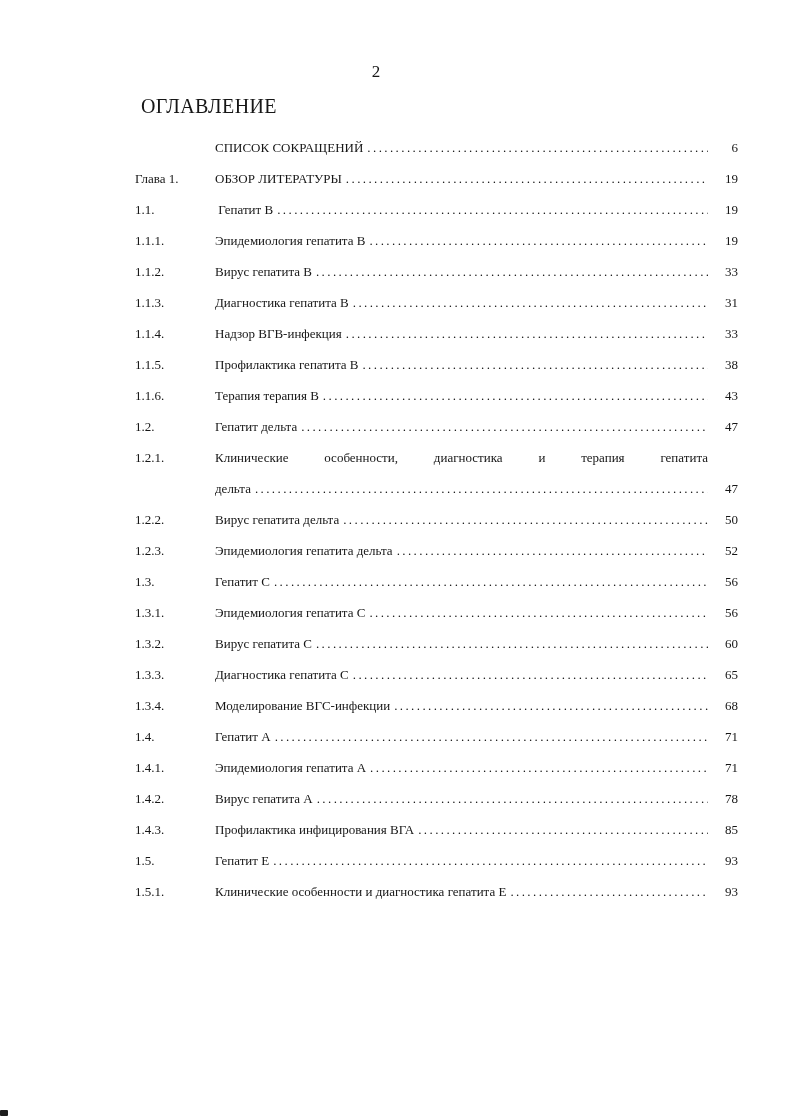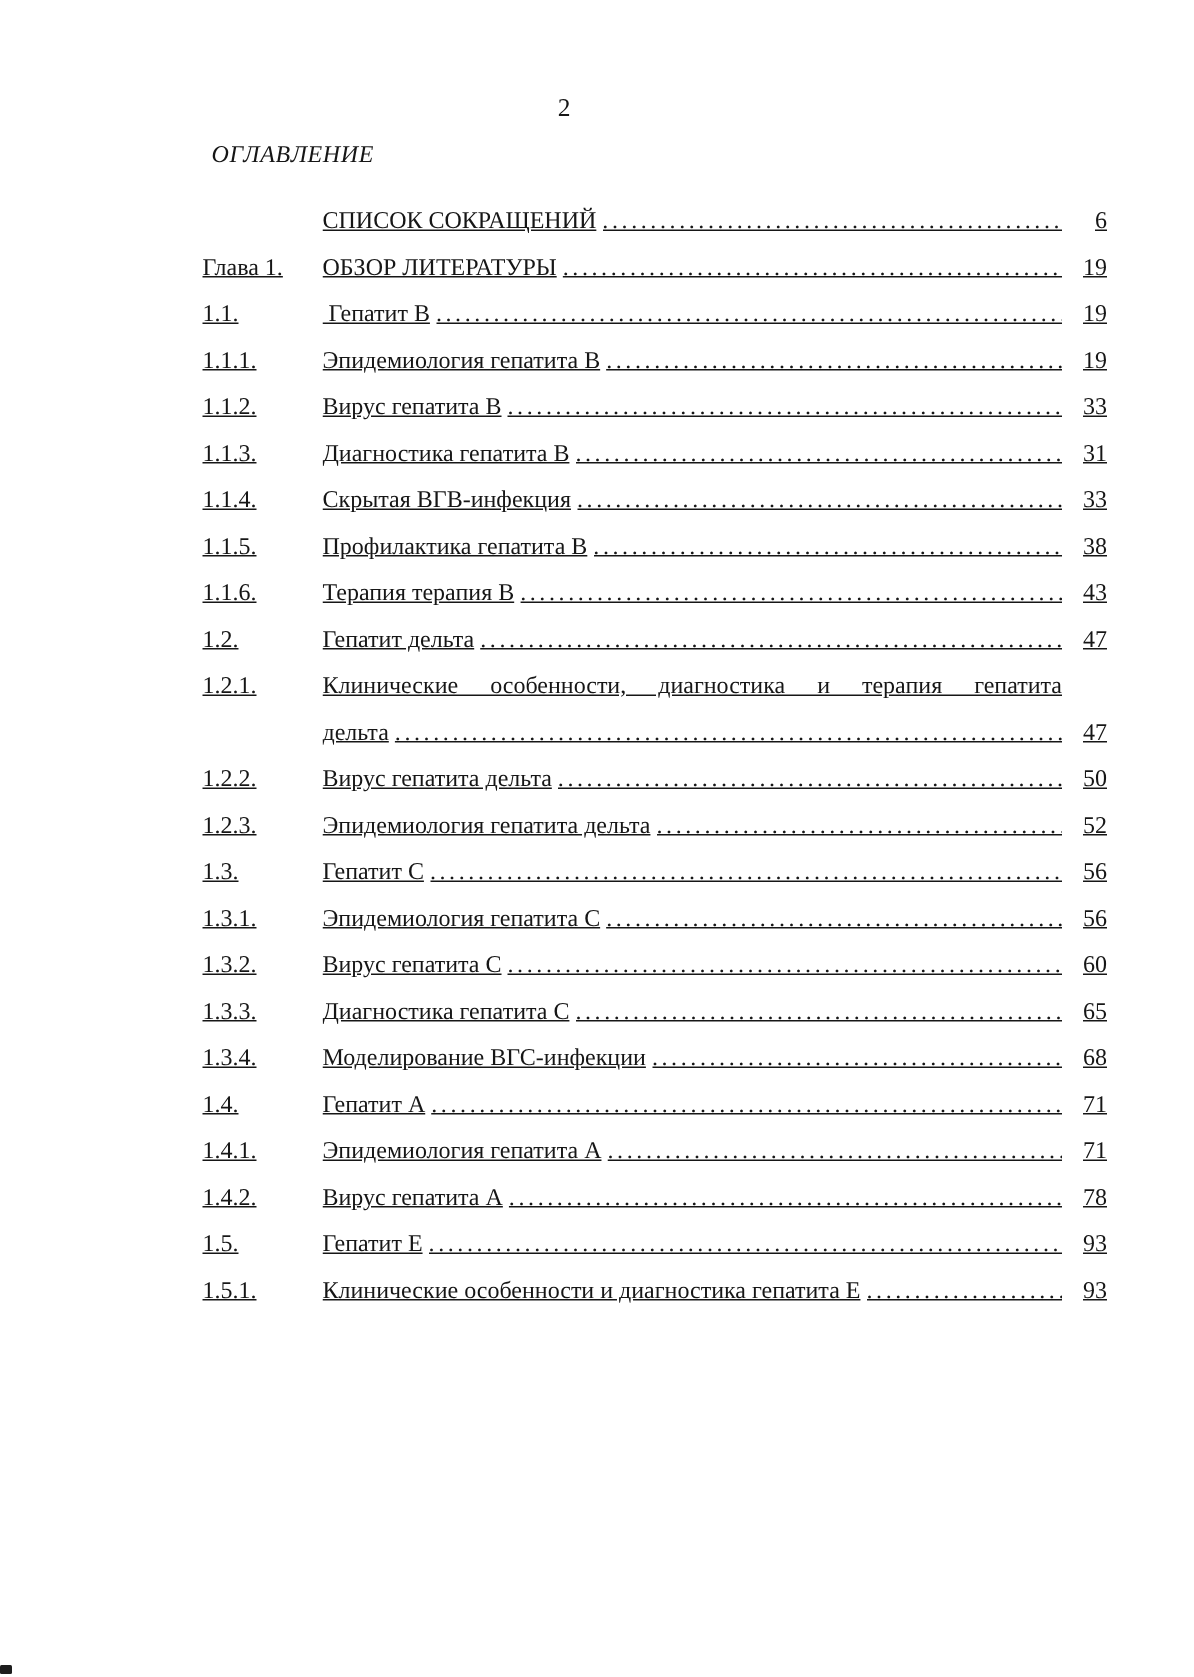"ОГЛАВЛЕНИЕ" .heading { font-size: 16px -> 20px; font-style: italic -> none }
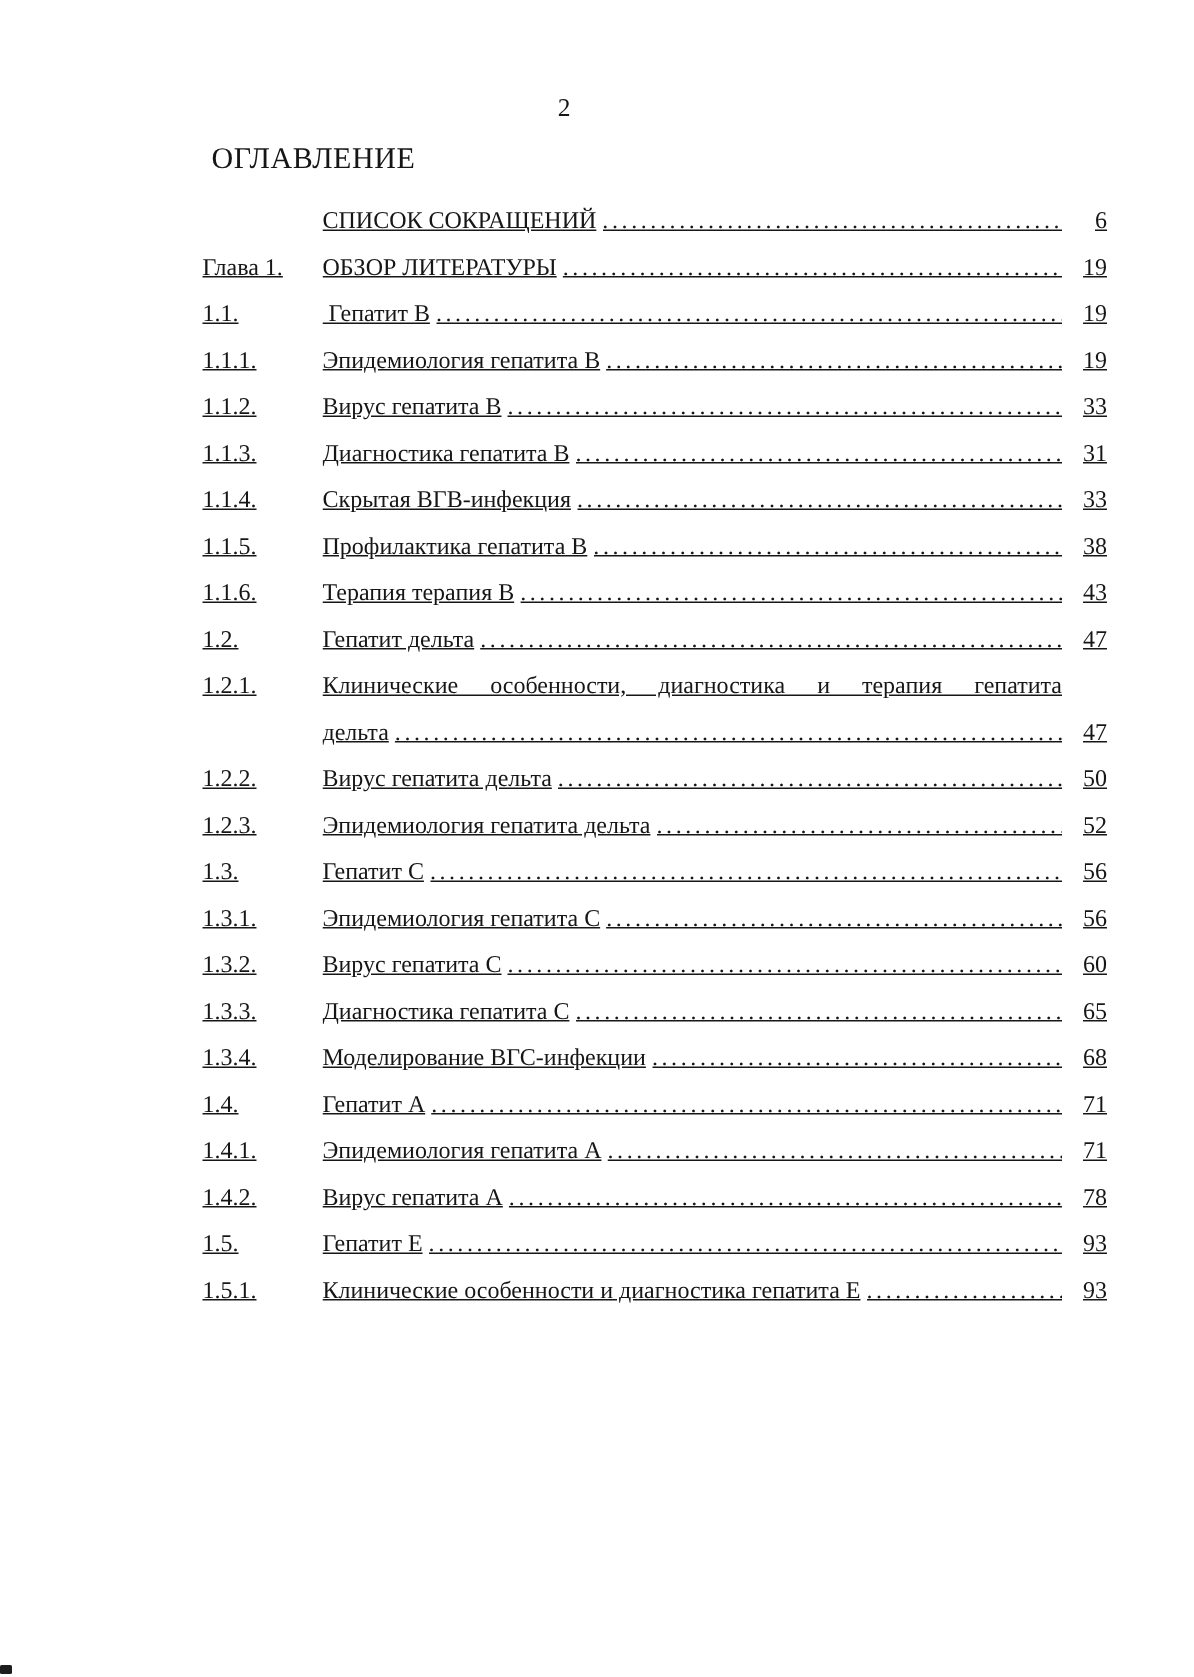"СПИСОК СОКРАЩЕНИЙ" .toc { font-size: 16px -> 13px; text-decoration: underline -> none }
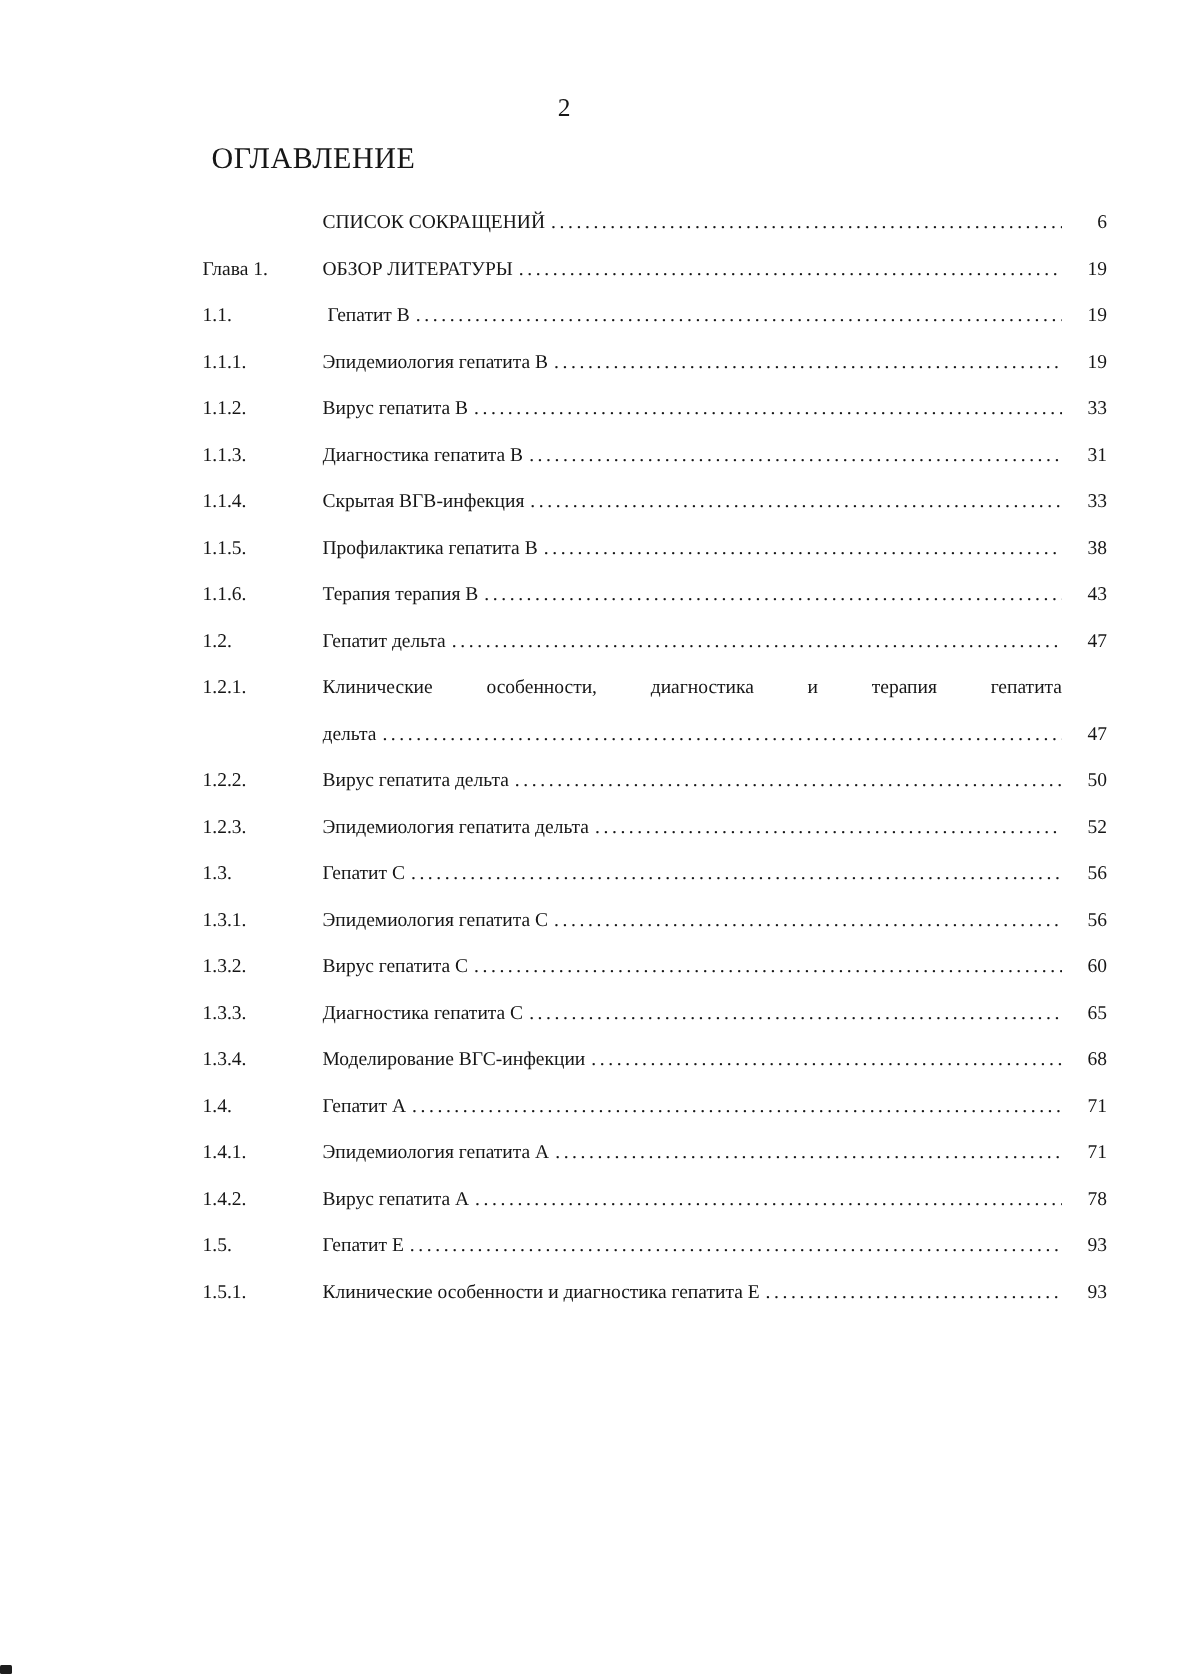"Скрытая ВГВ-инфекция" span.title { text: Скрытая -> Надзор }
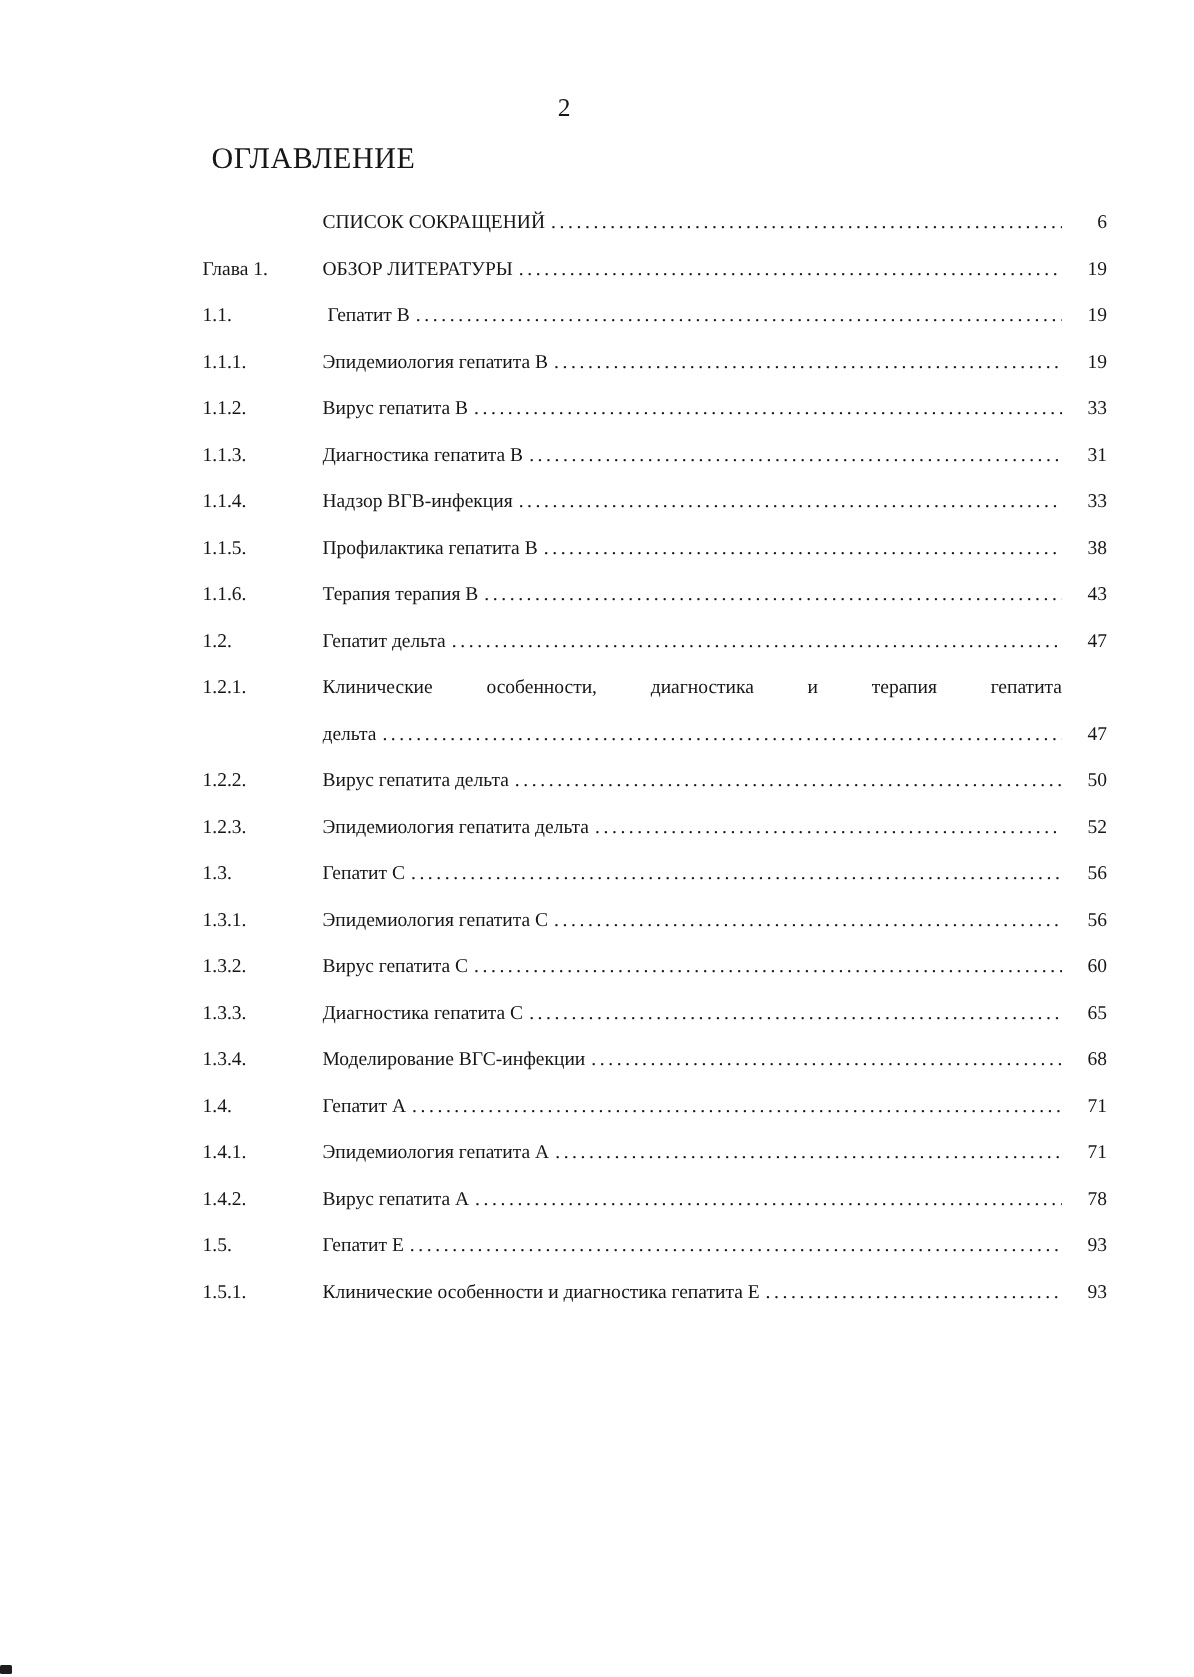"1.4.3." div.row { html: none -> <div> <span>1.4.3.</span> <span> <span>Профилактика инфицирования ВГА</span> <span></span> </span> <span>85</span> </div> }
